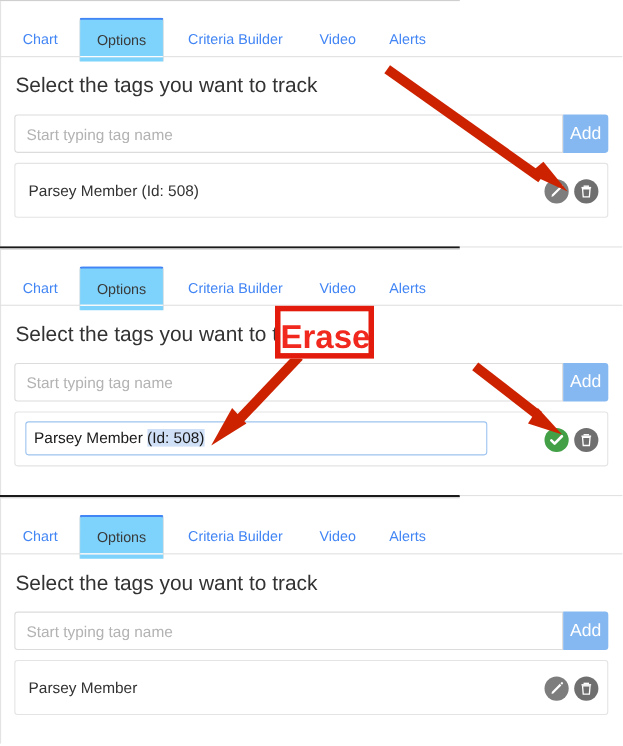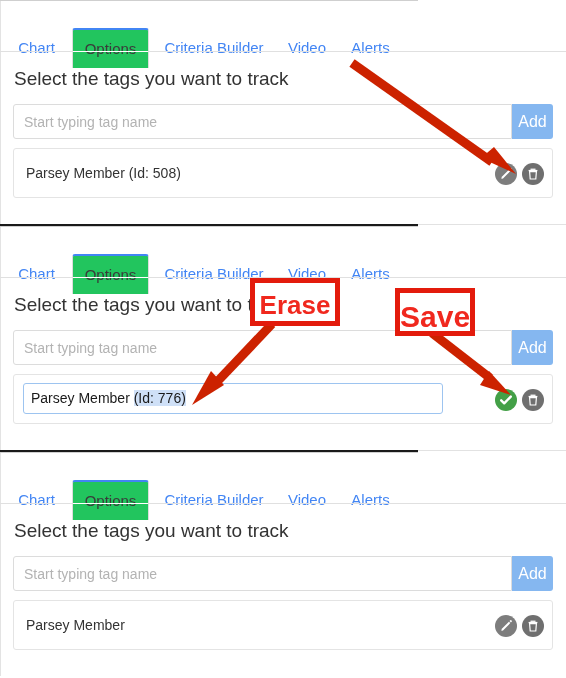"Chart" .tab { font-size: 15px -> 13px; top: 16px -> 4px }
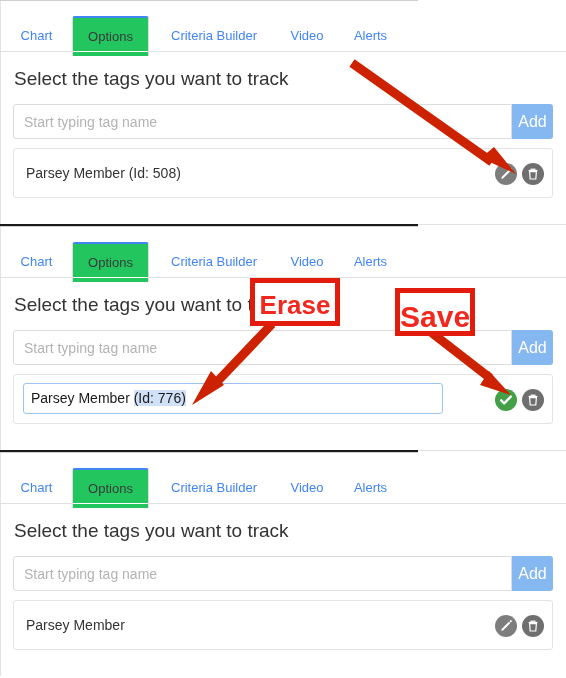"Options" .tab.active { background: #22c55e -> #7dd3fc }
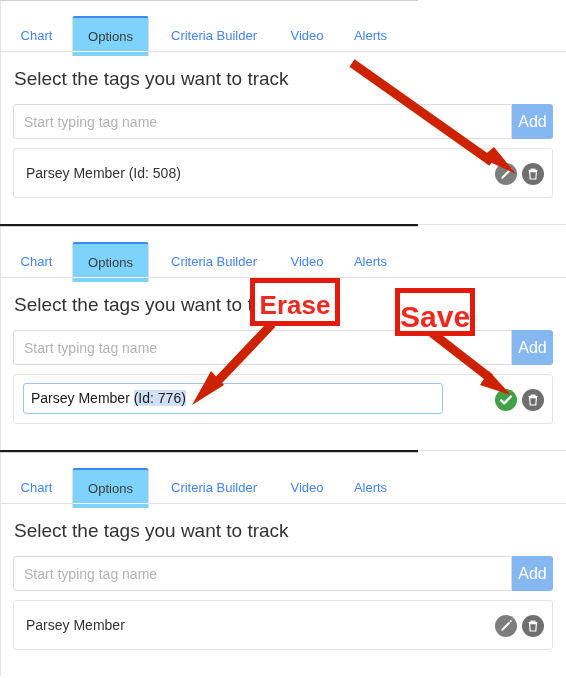"Erase" .callout-erase { font-size: 26px -> 30px }
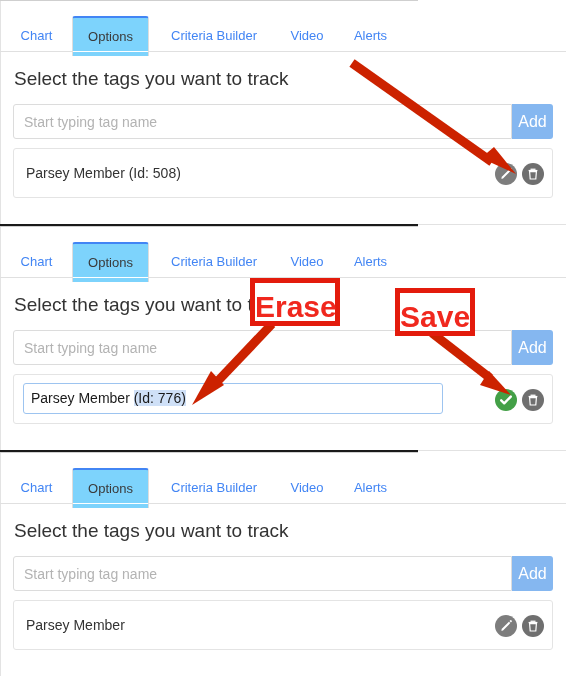"Save" div.callout { html: <div>Save</div> -> none }
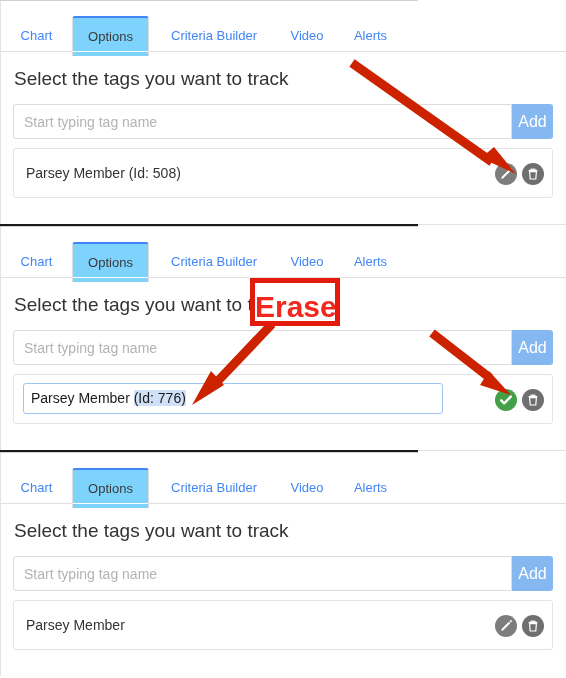"(Id: 776)" span.sel { text: 776 -> 508 }
